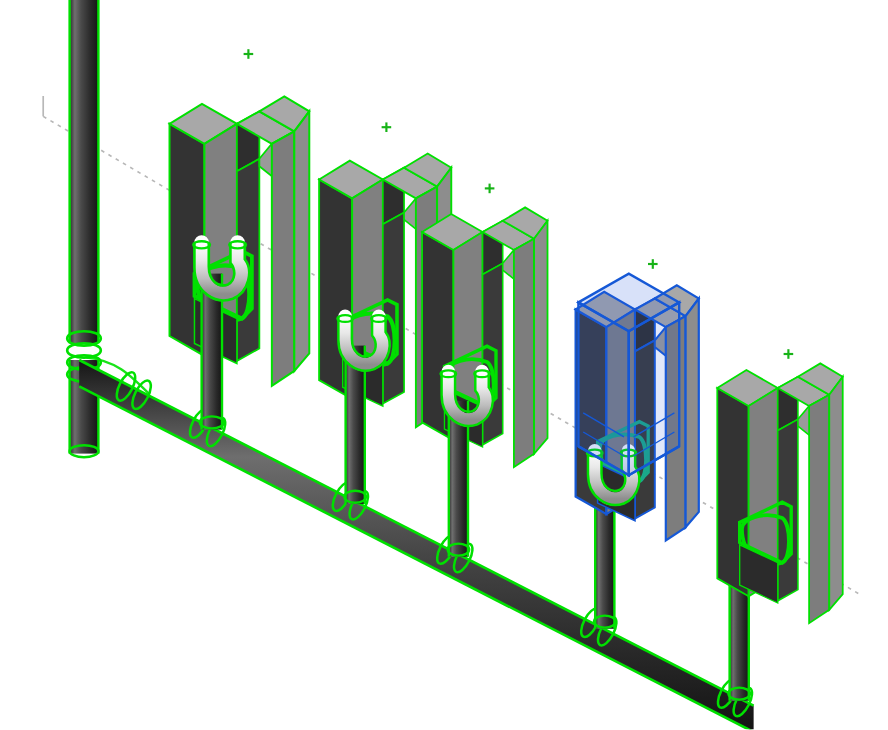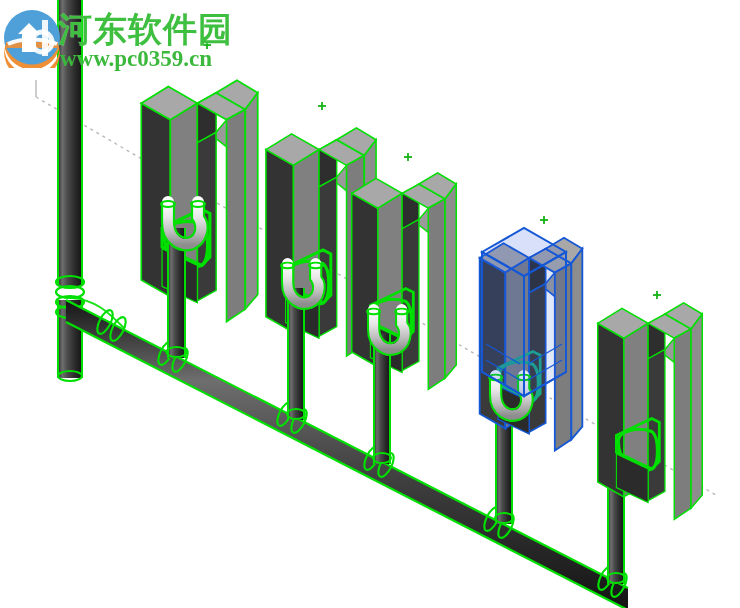"河东软件园" div { html: <div> <svg> <circle></circle> <path></path> <path></path> <path></path> <path></path> <path></path> <path></path> <path></path> <path></path> <circle></circle> </svg> <div>河东软件园</div> <div>www.pc0359.cn</div> </div> -> none }
